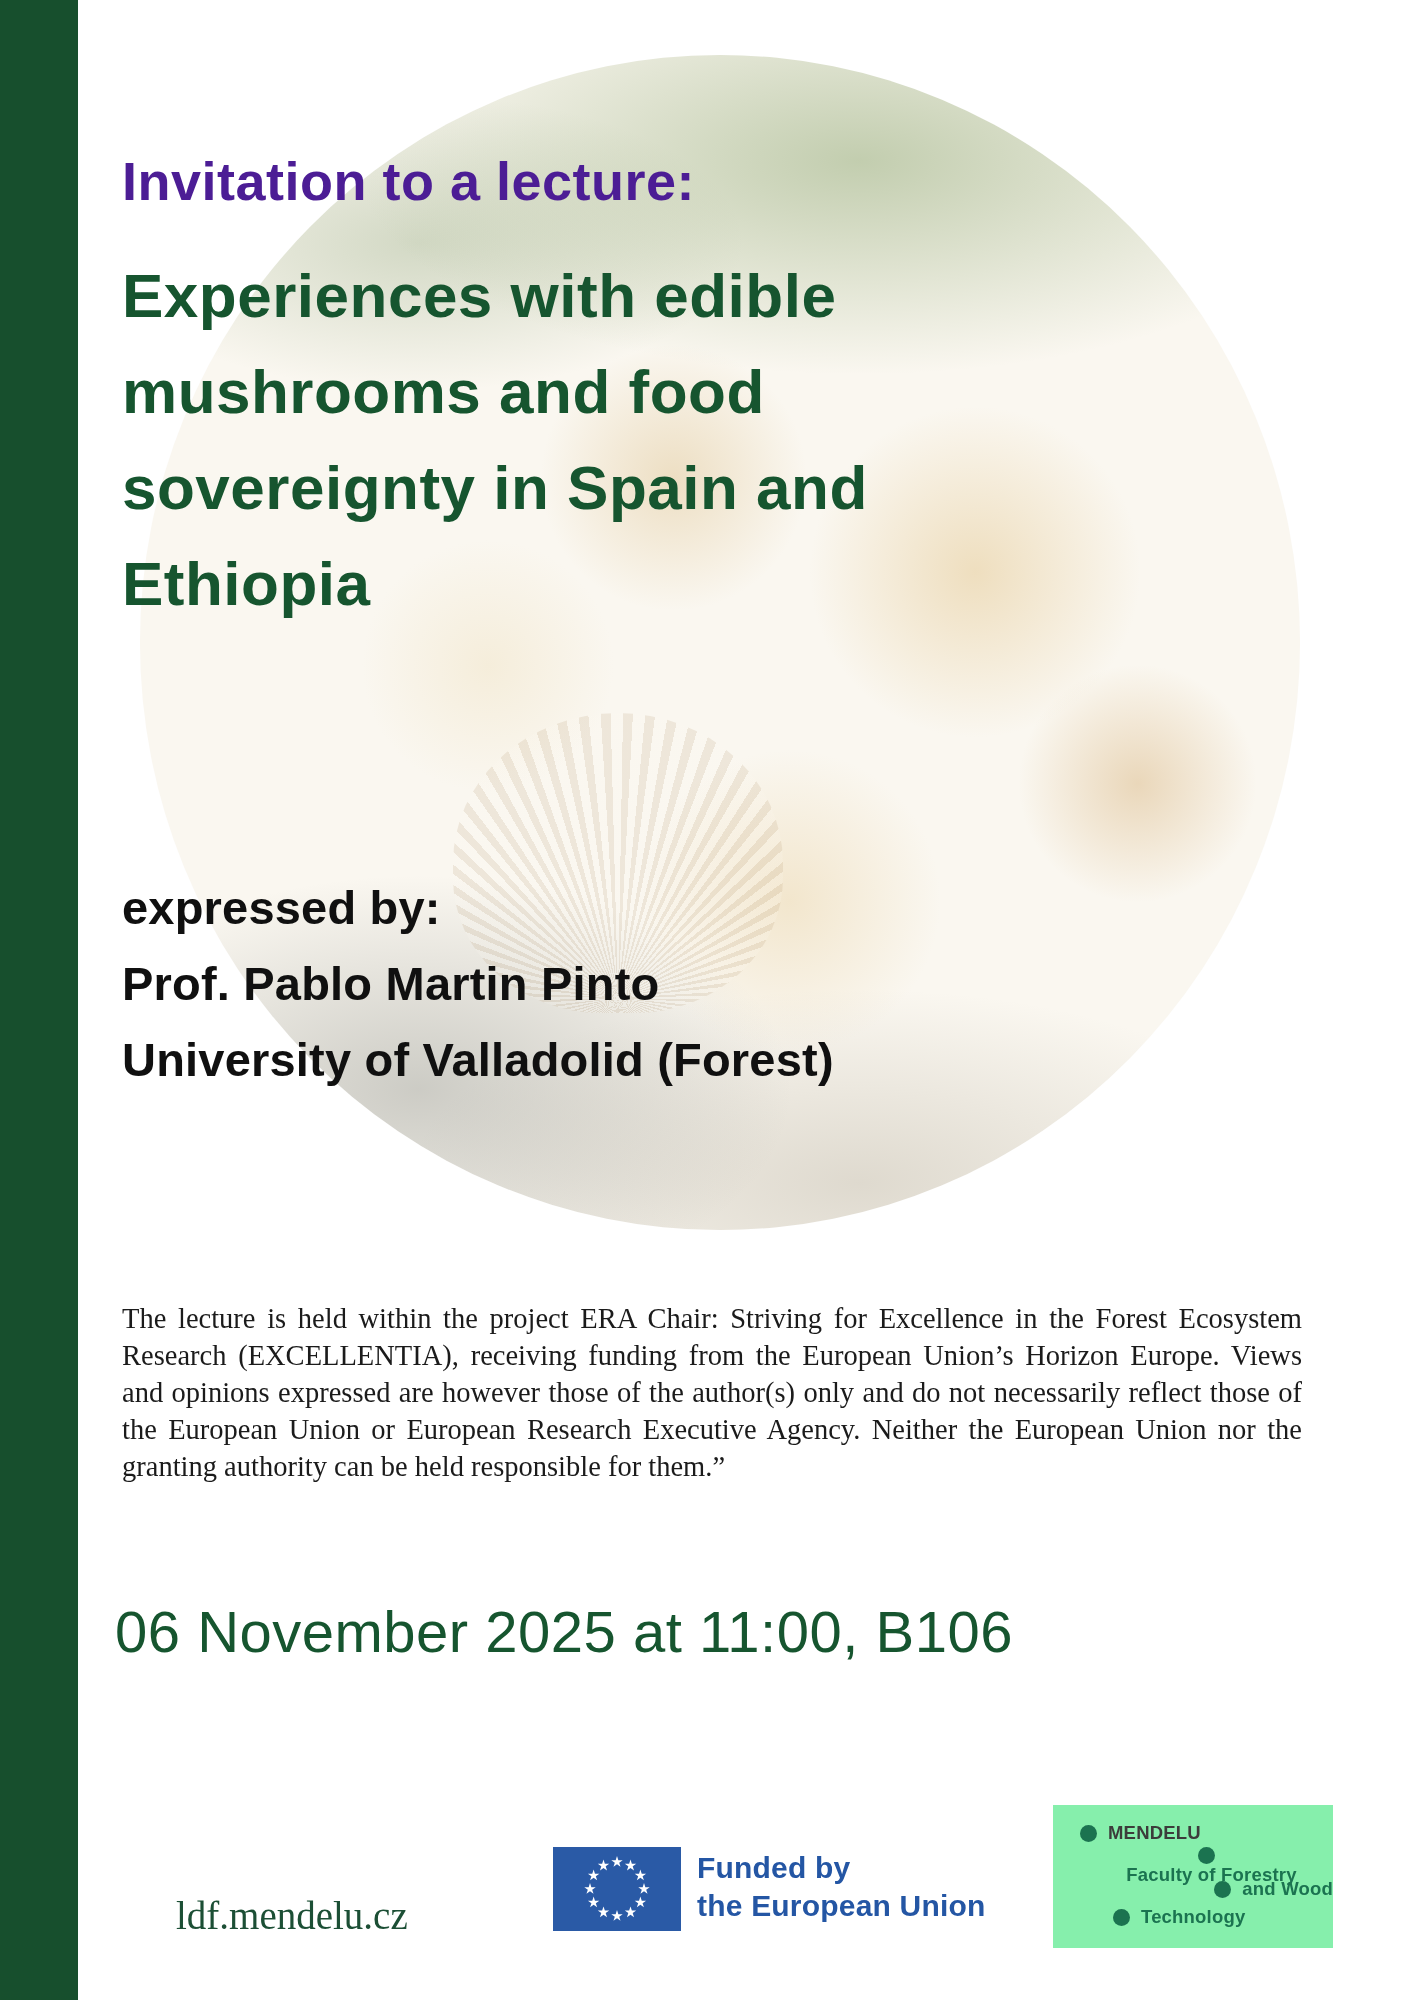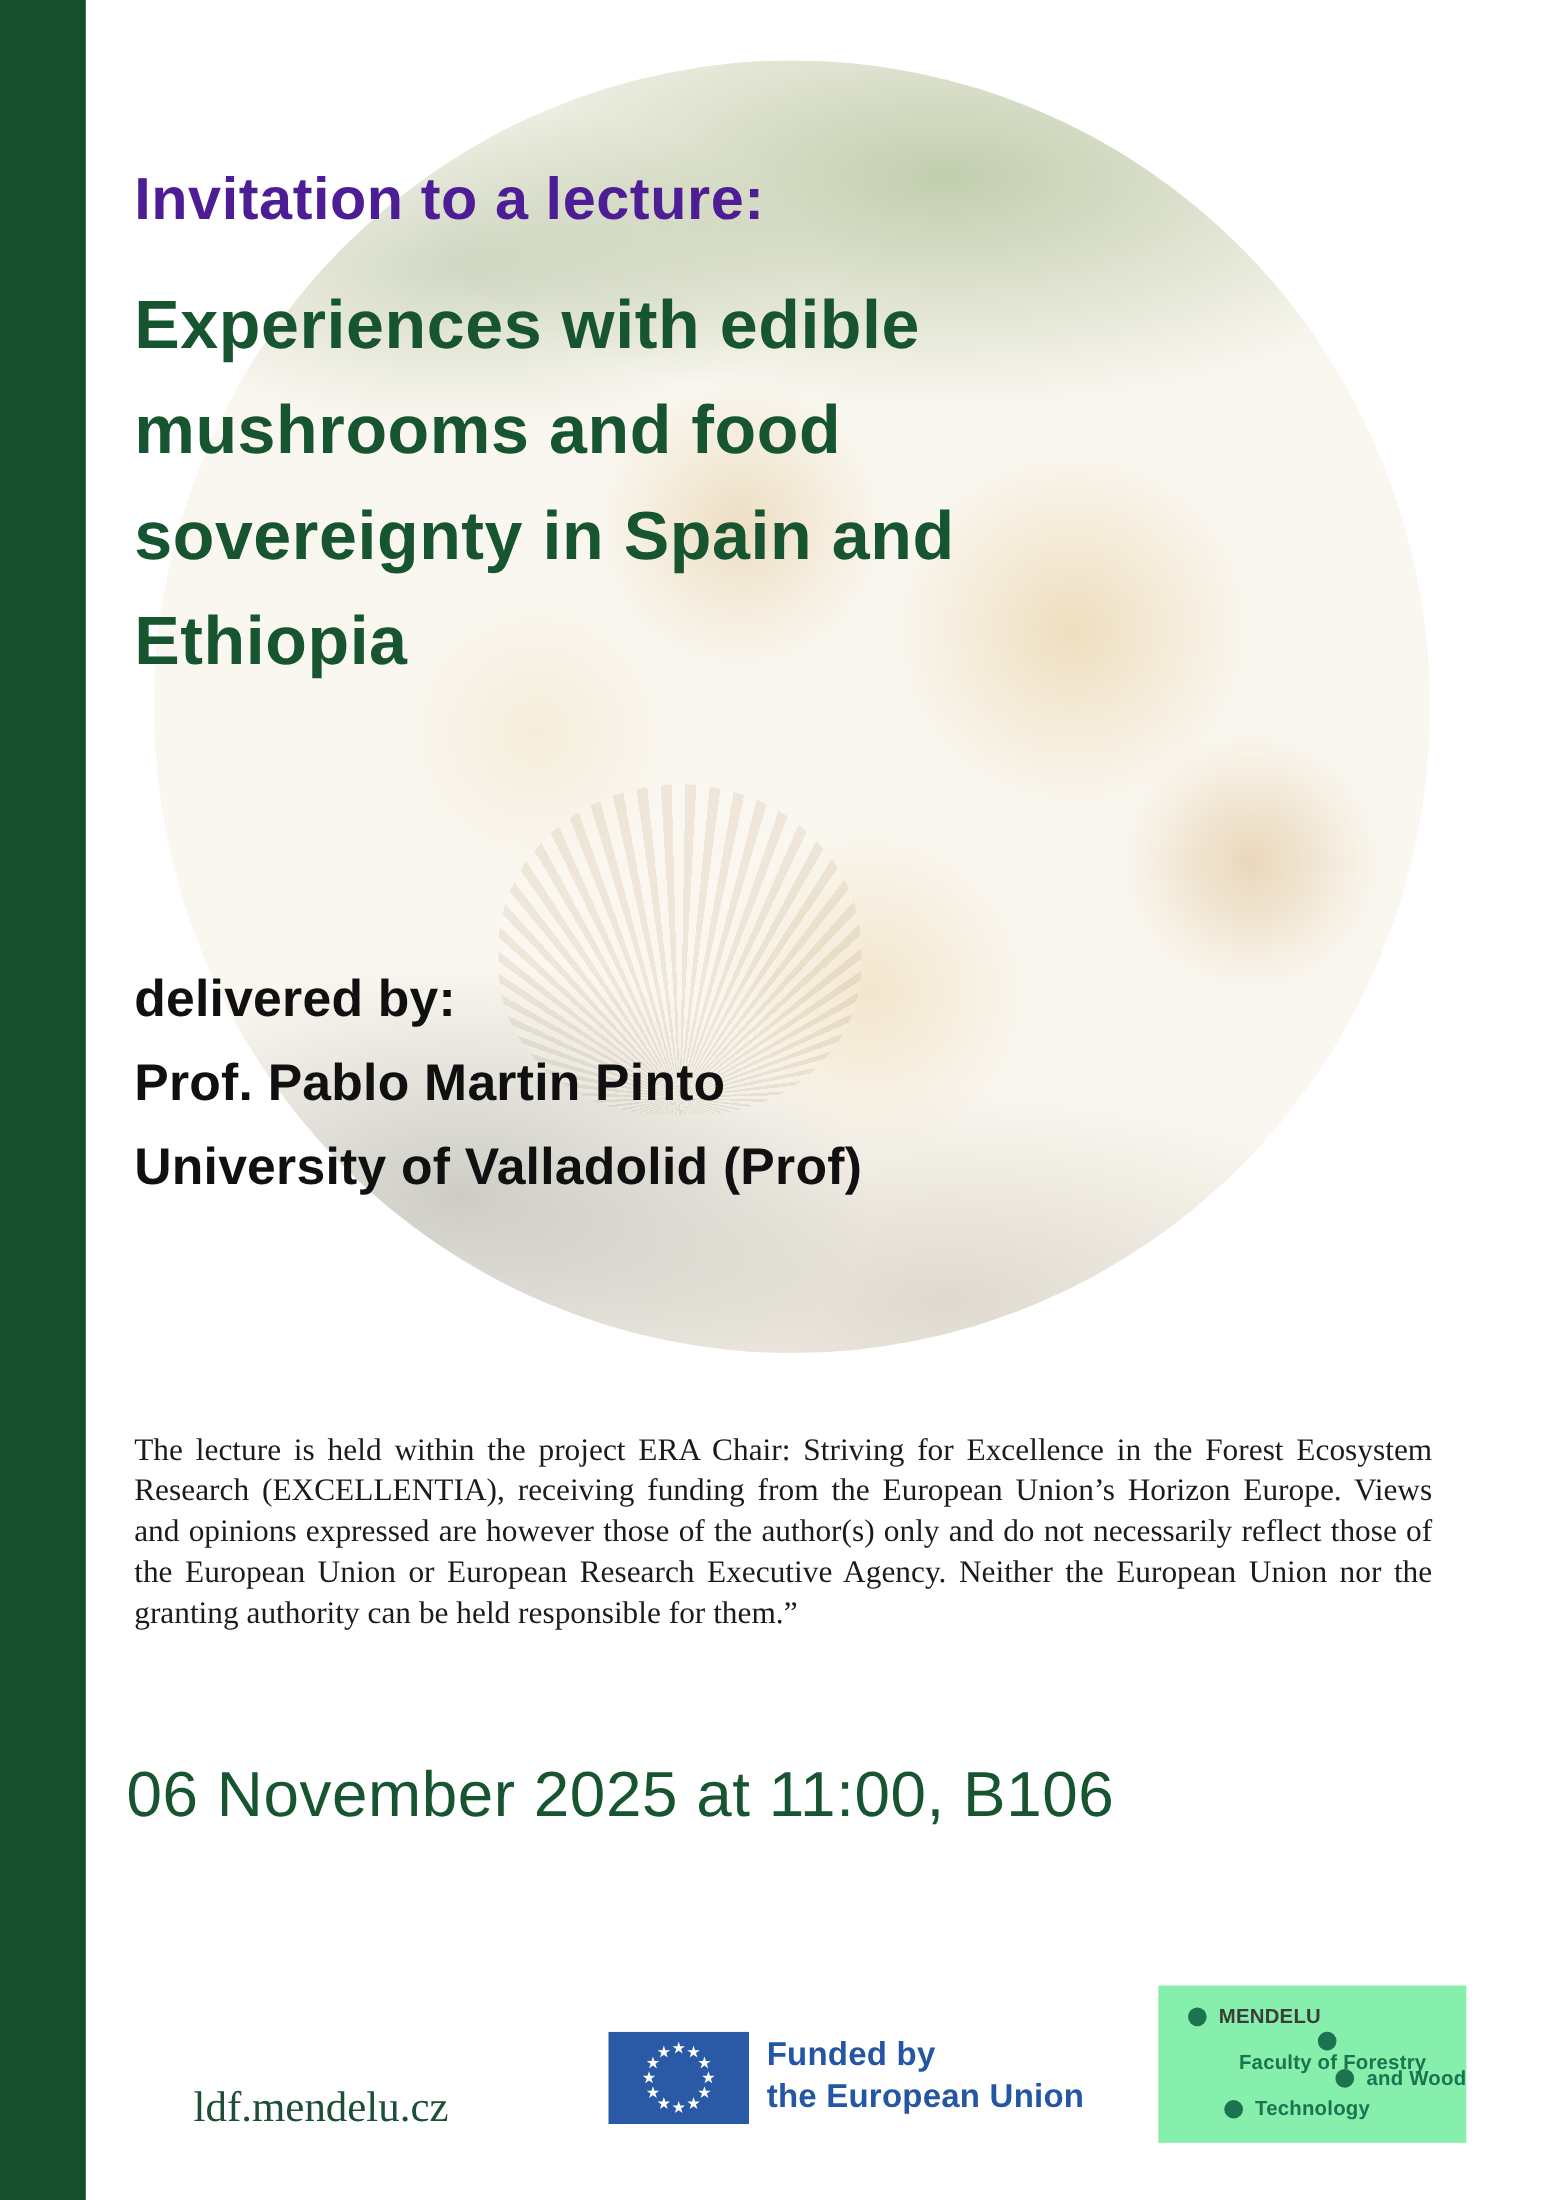"delivered by:" div { text: delivered -> expressed }
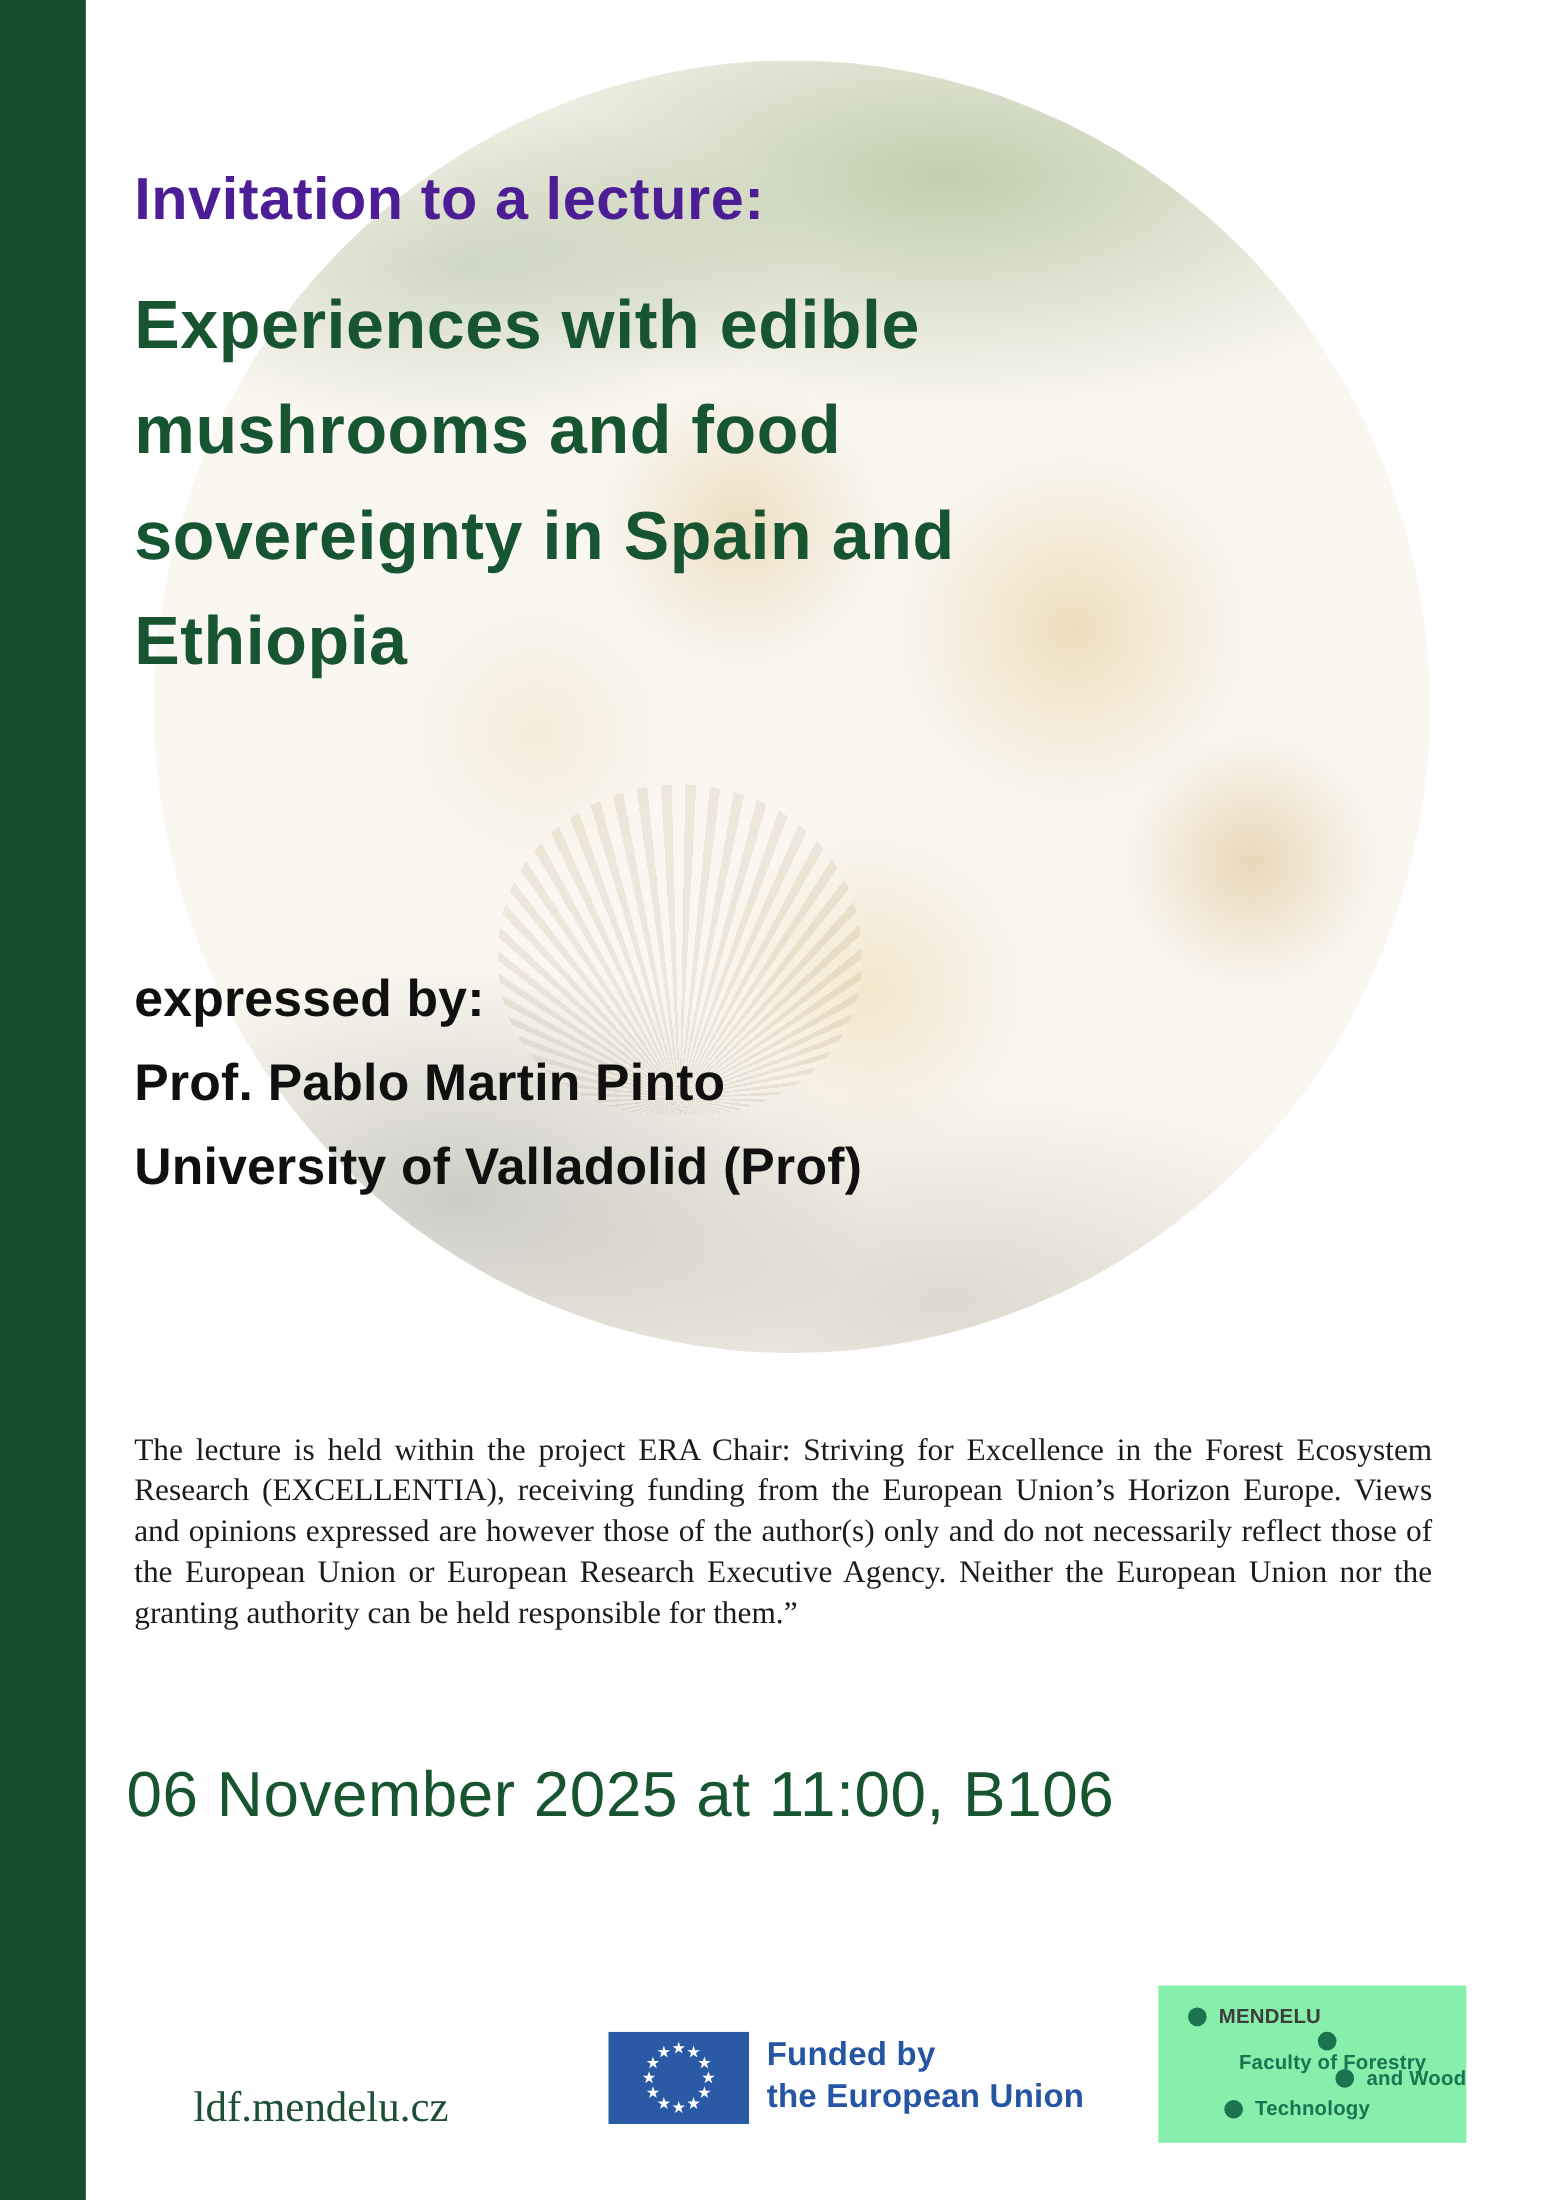"University of Valladolid (Prof)" div { text: Prof -> Forest }
